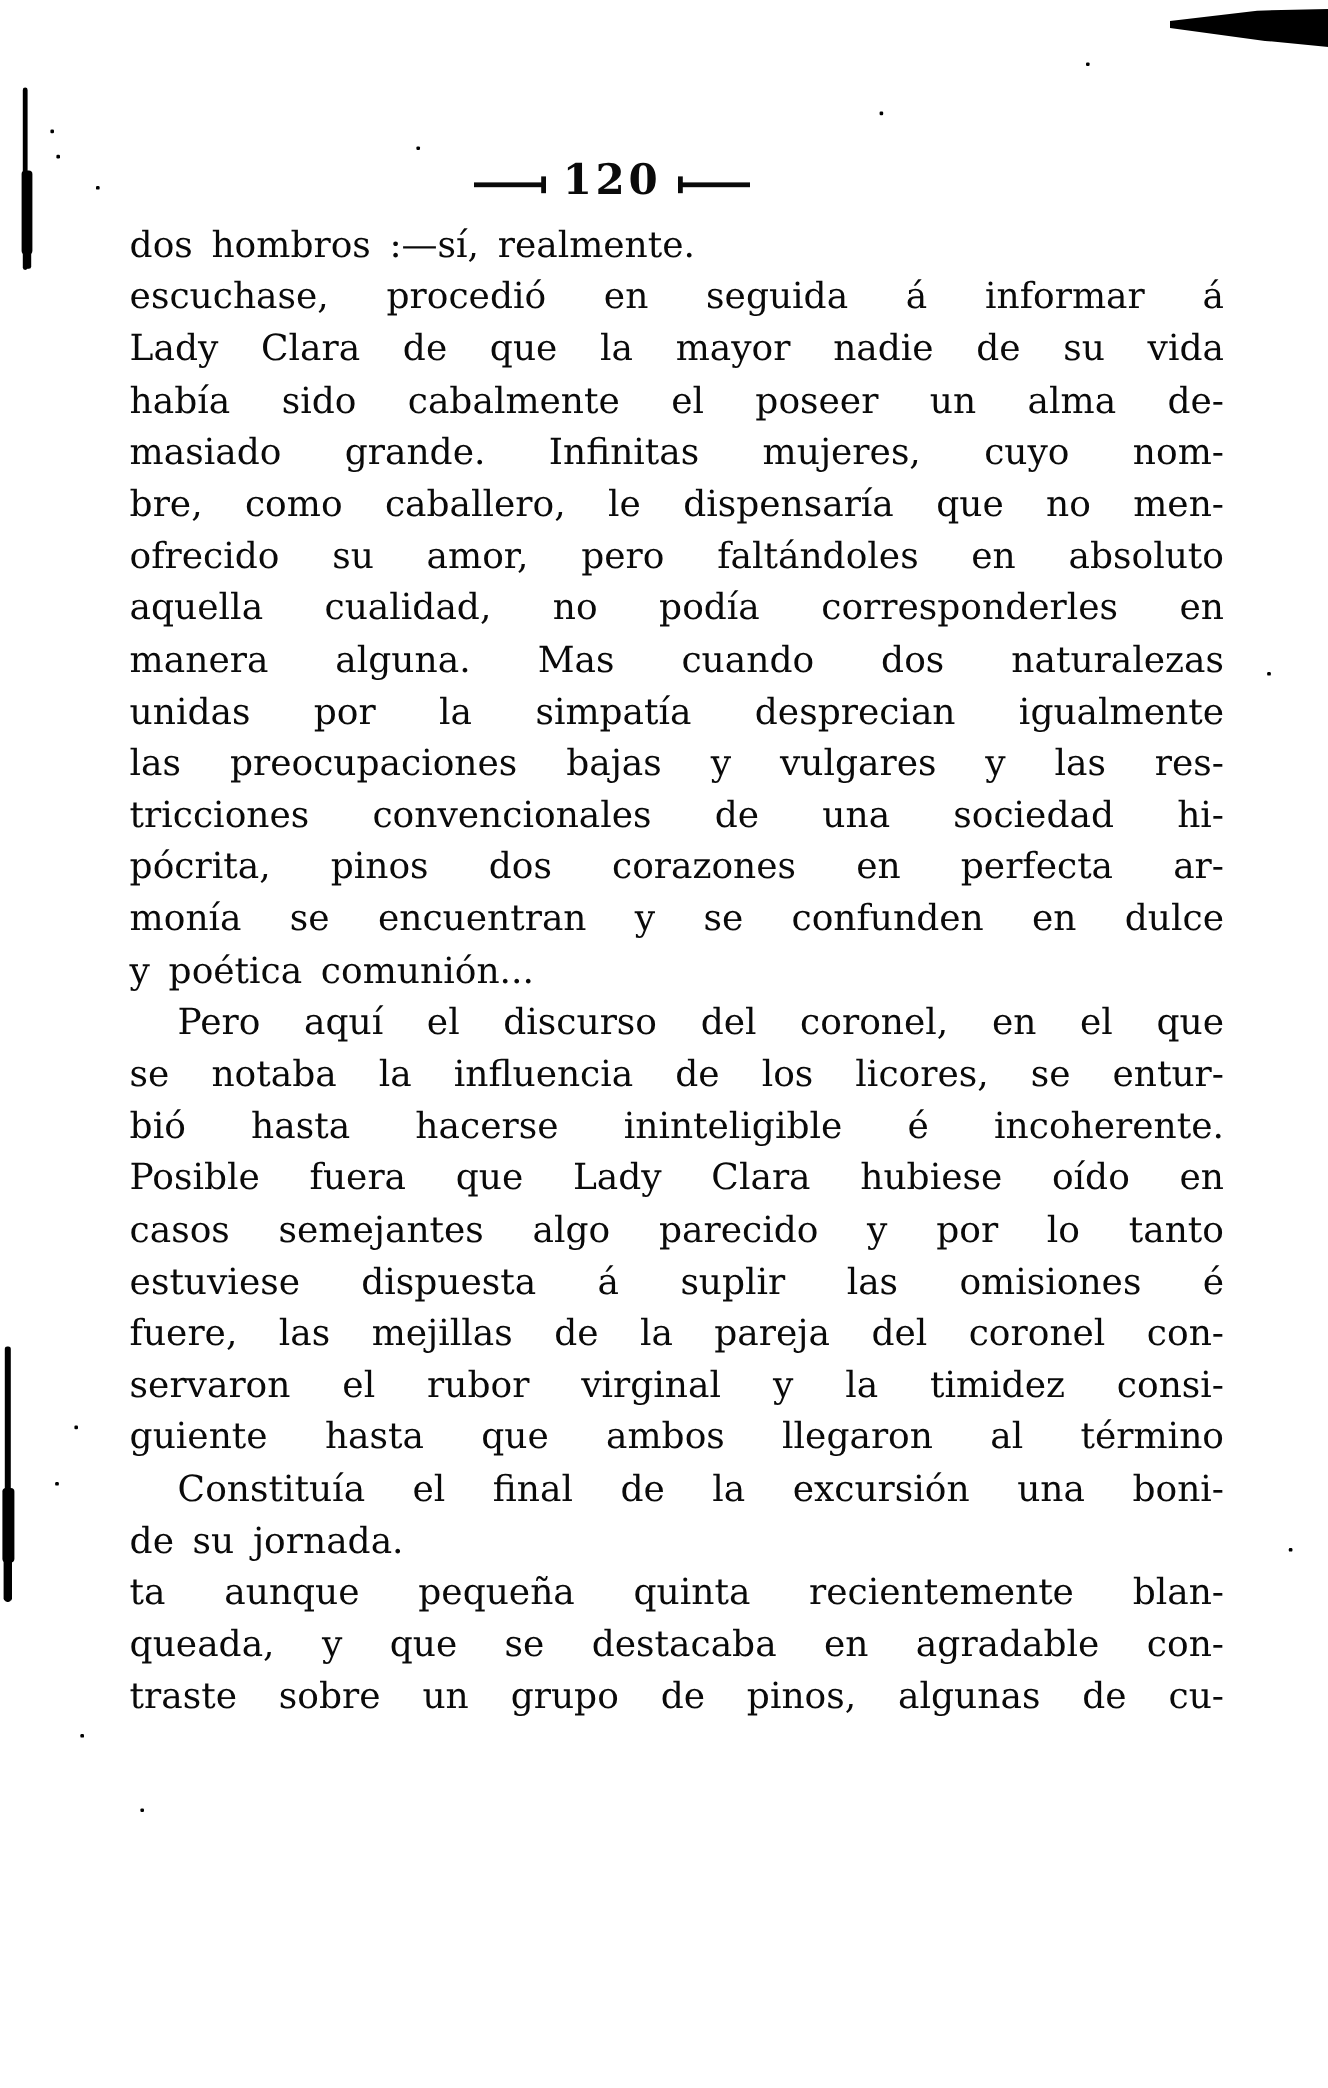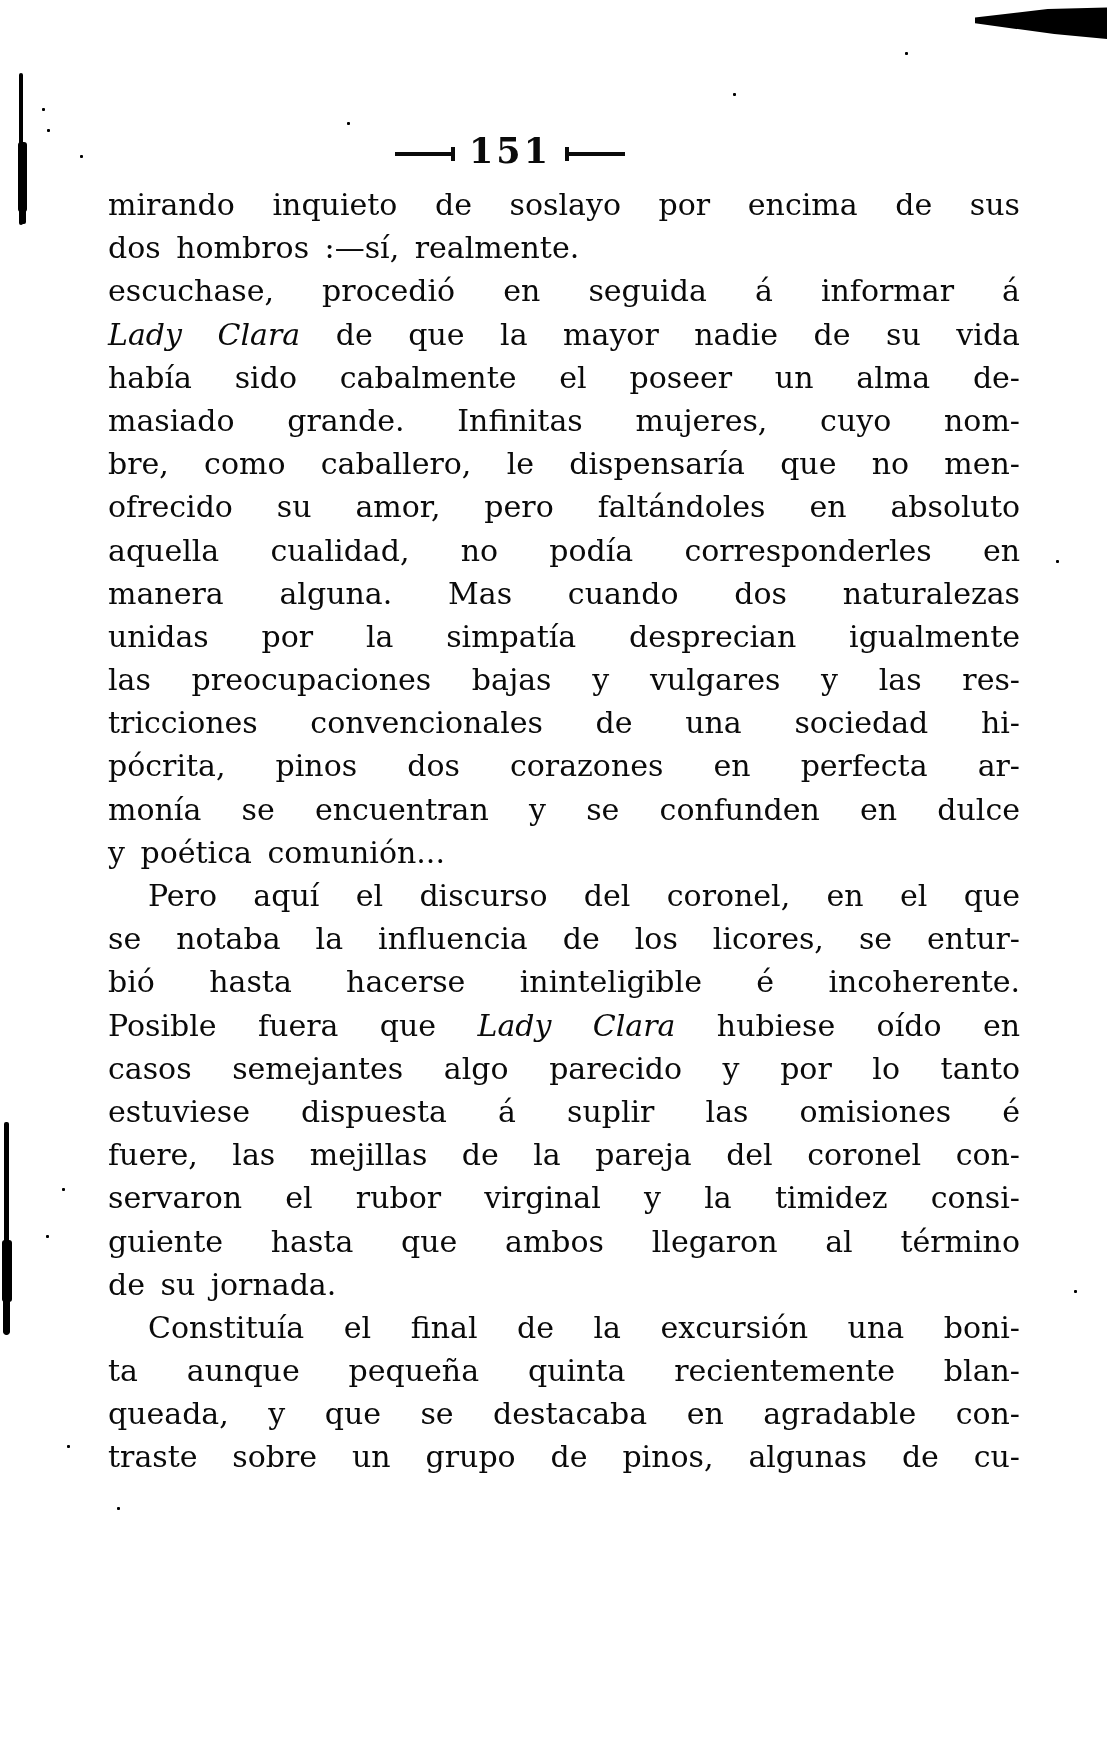"151" span.page-number { text: 151 -> 120 }
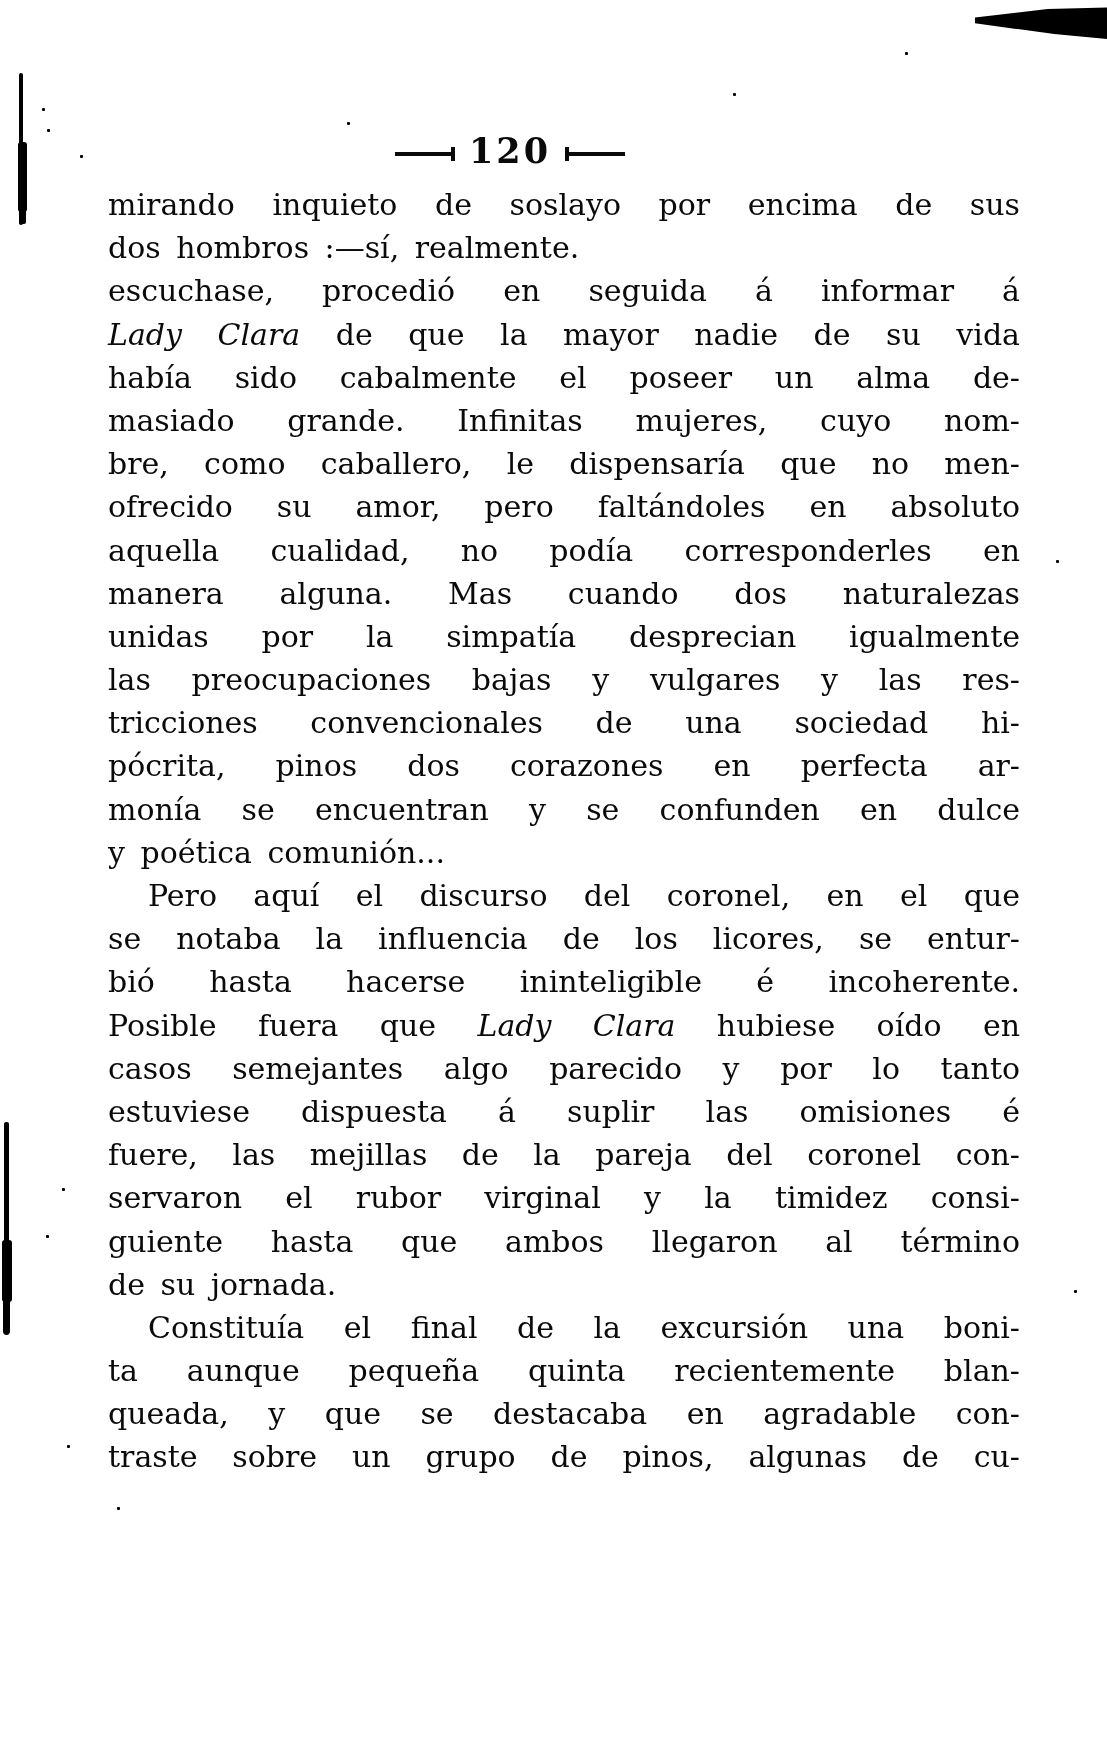"mirando inquieto de soslayo por" div.line { html: <div><span>mirando inquieto de soslayo por encima de sus</span></div> -> none }
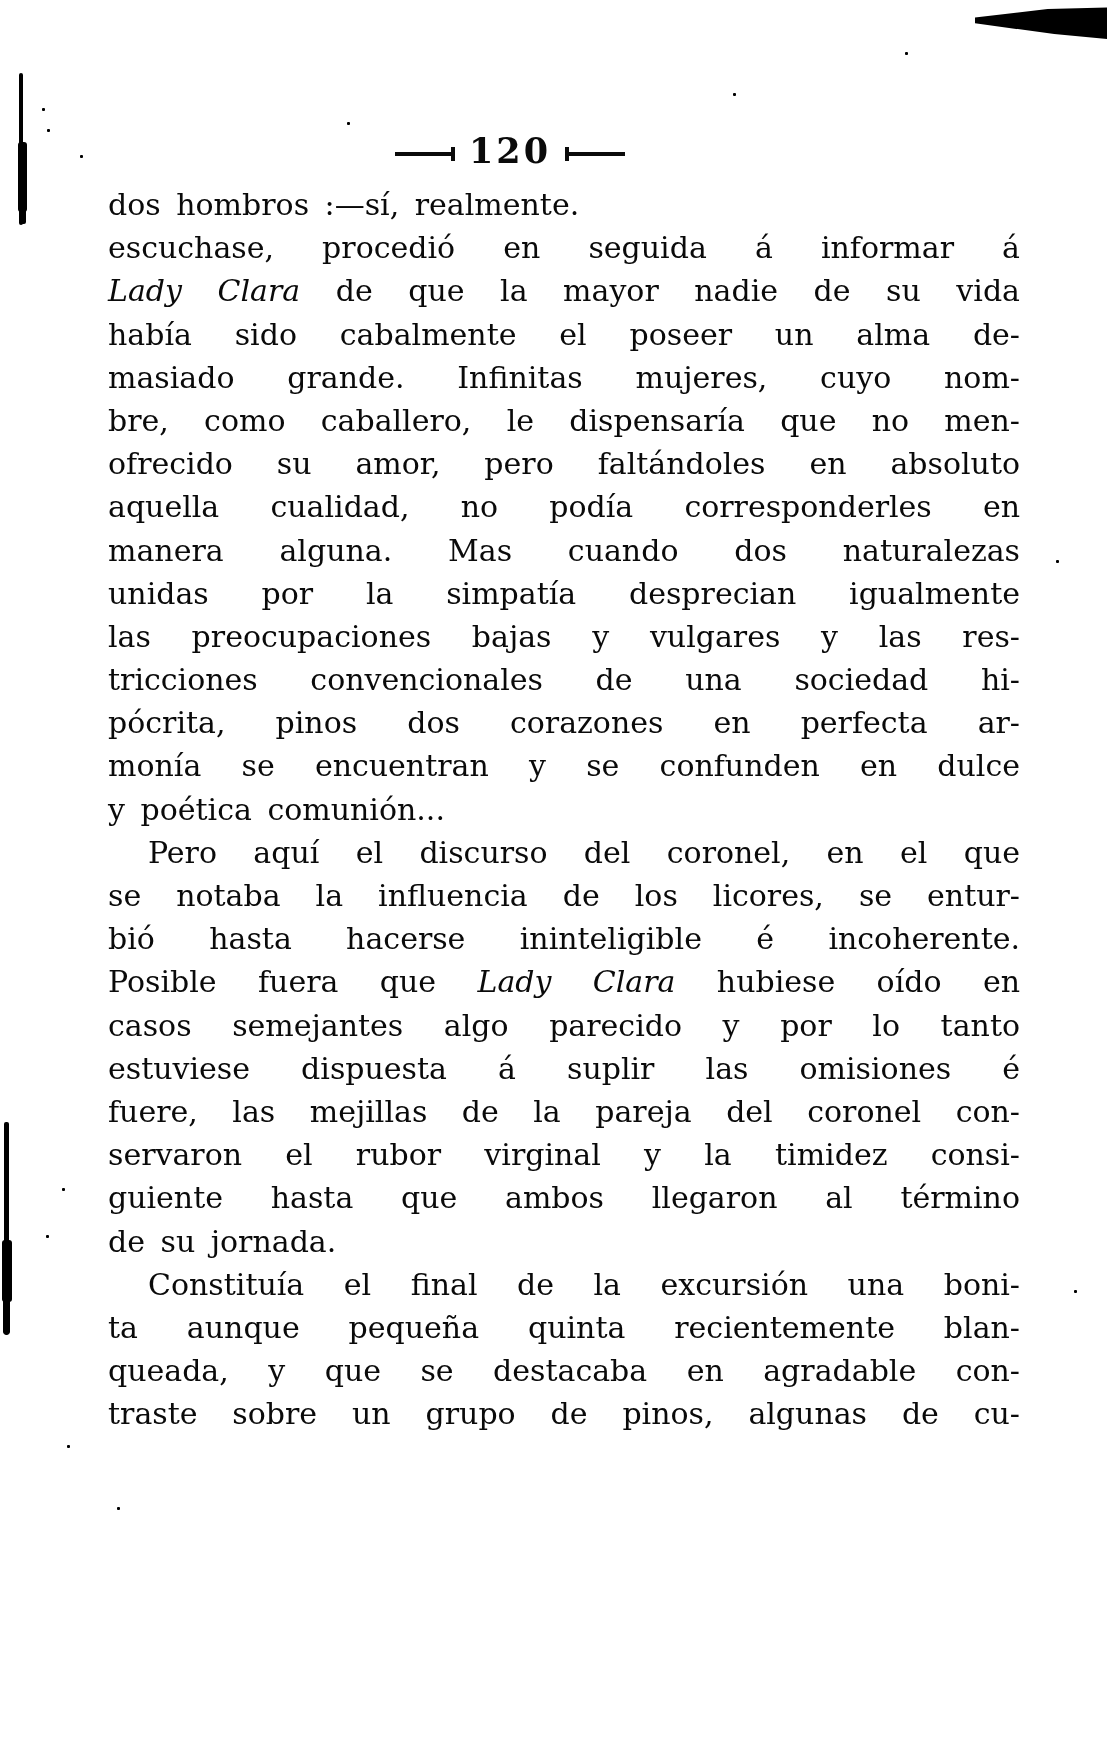"Lady Clara" .italic { font-style: italic -> none }
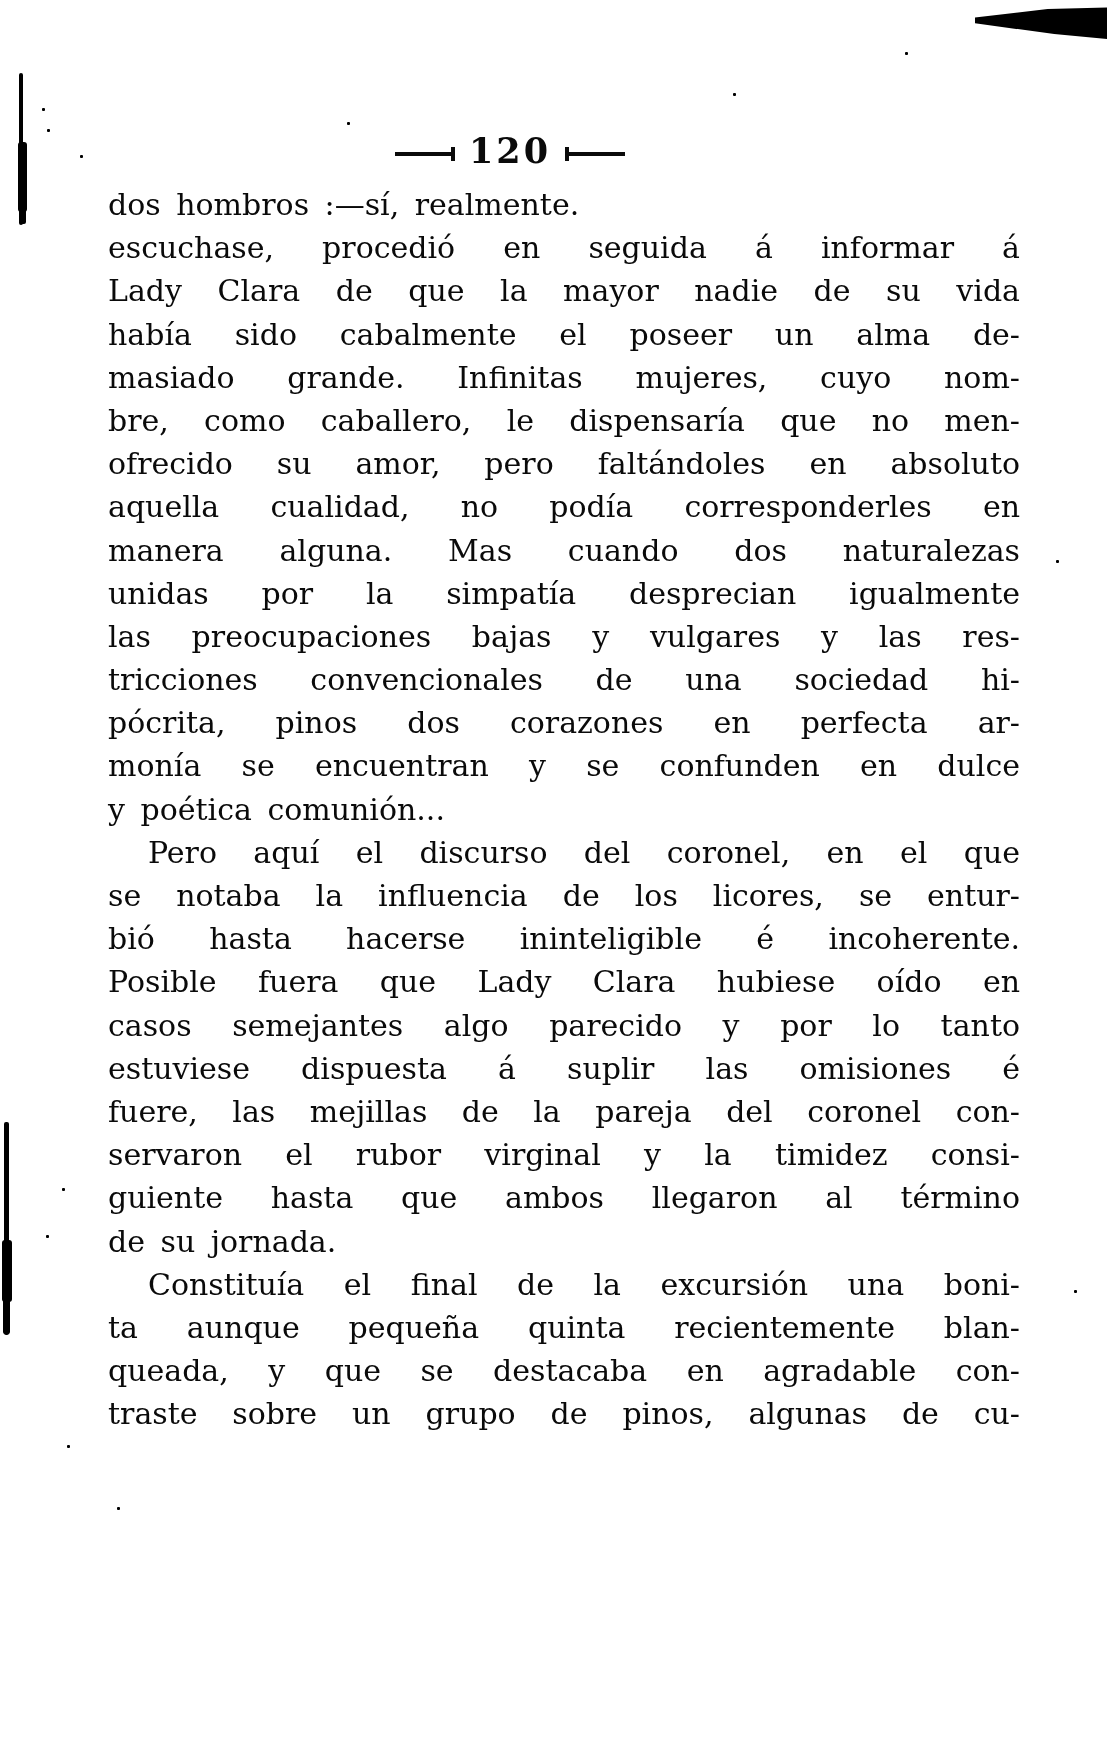"de su jornada." div.line { order: before "Constituía el final de la" -> after "Constituía el final de la" }
